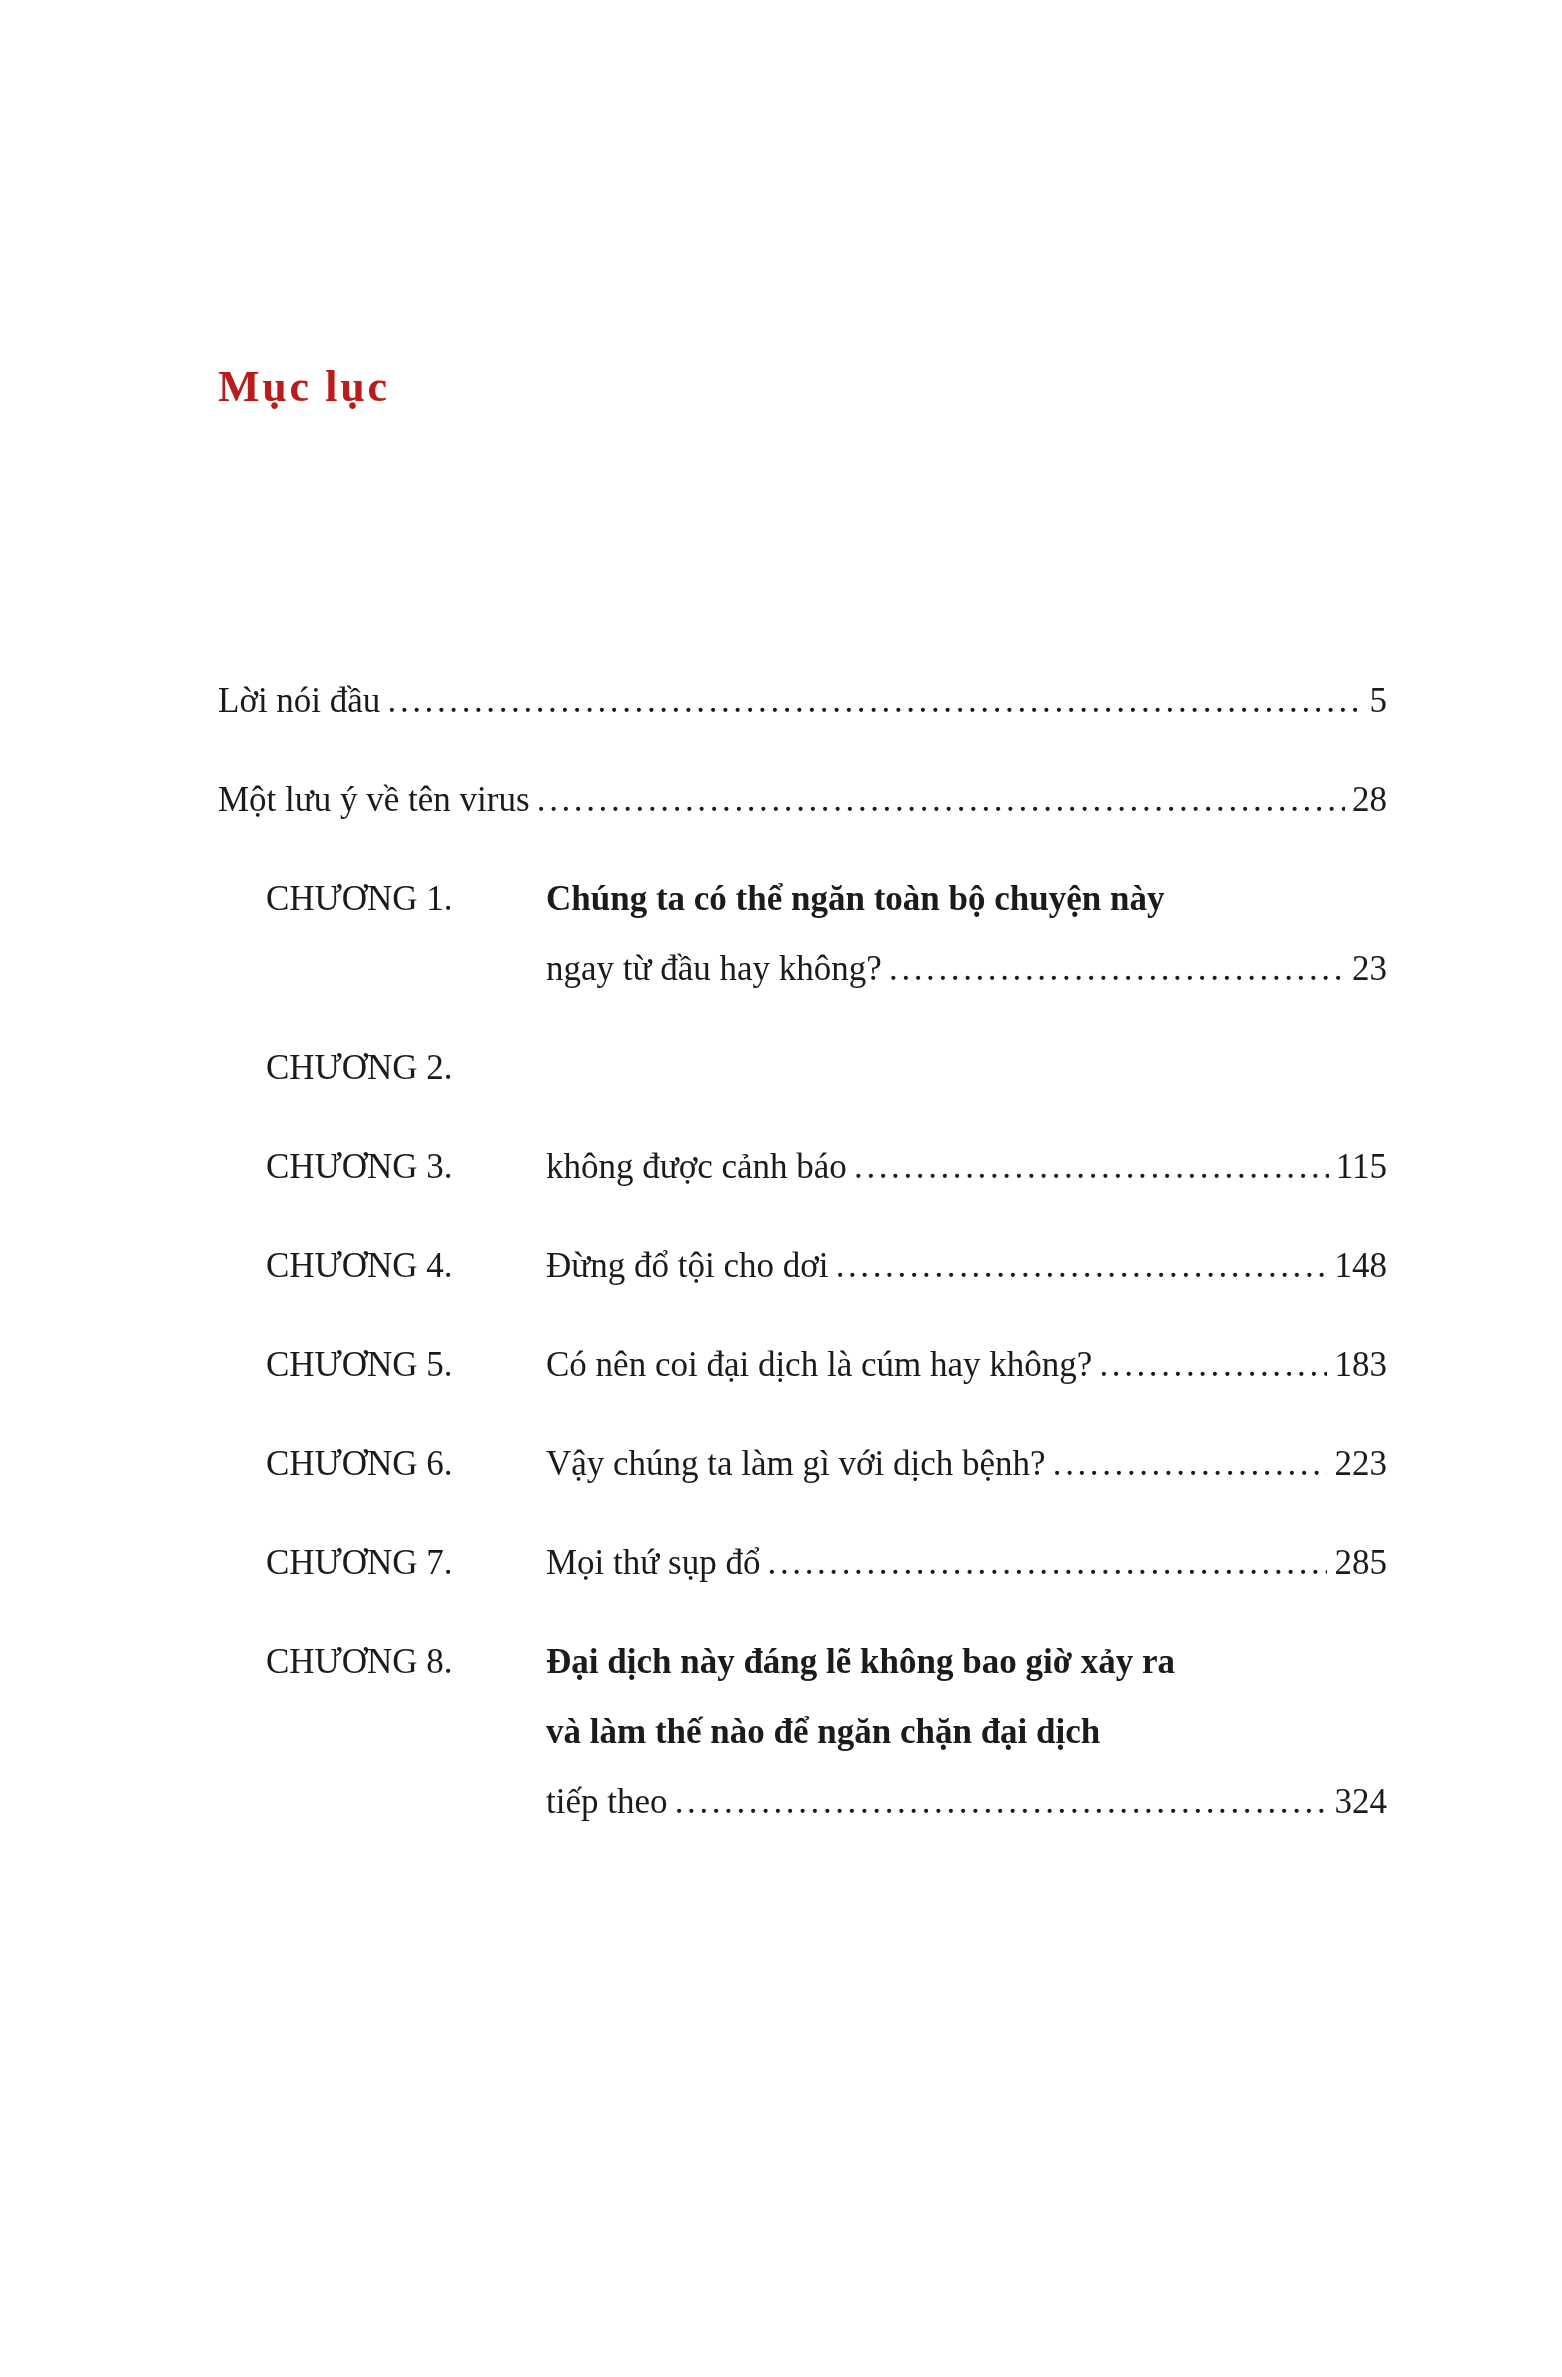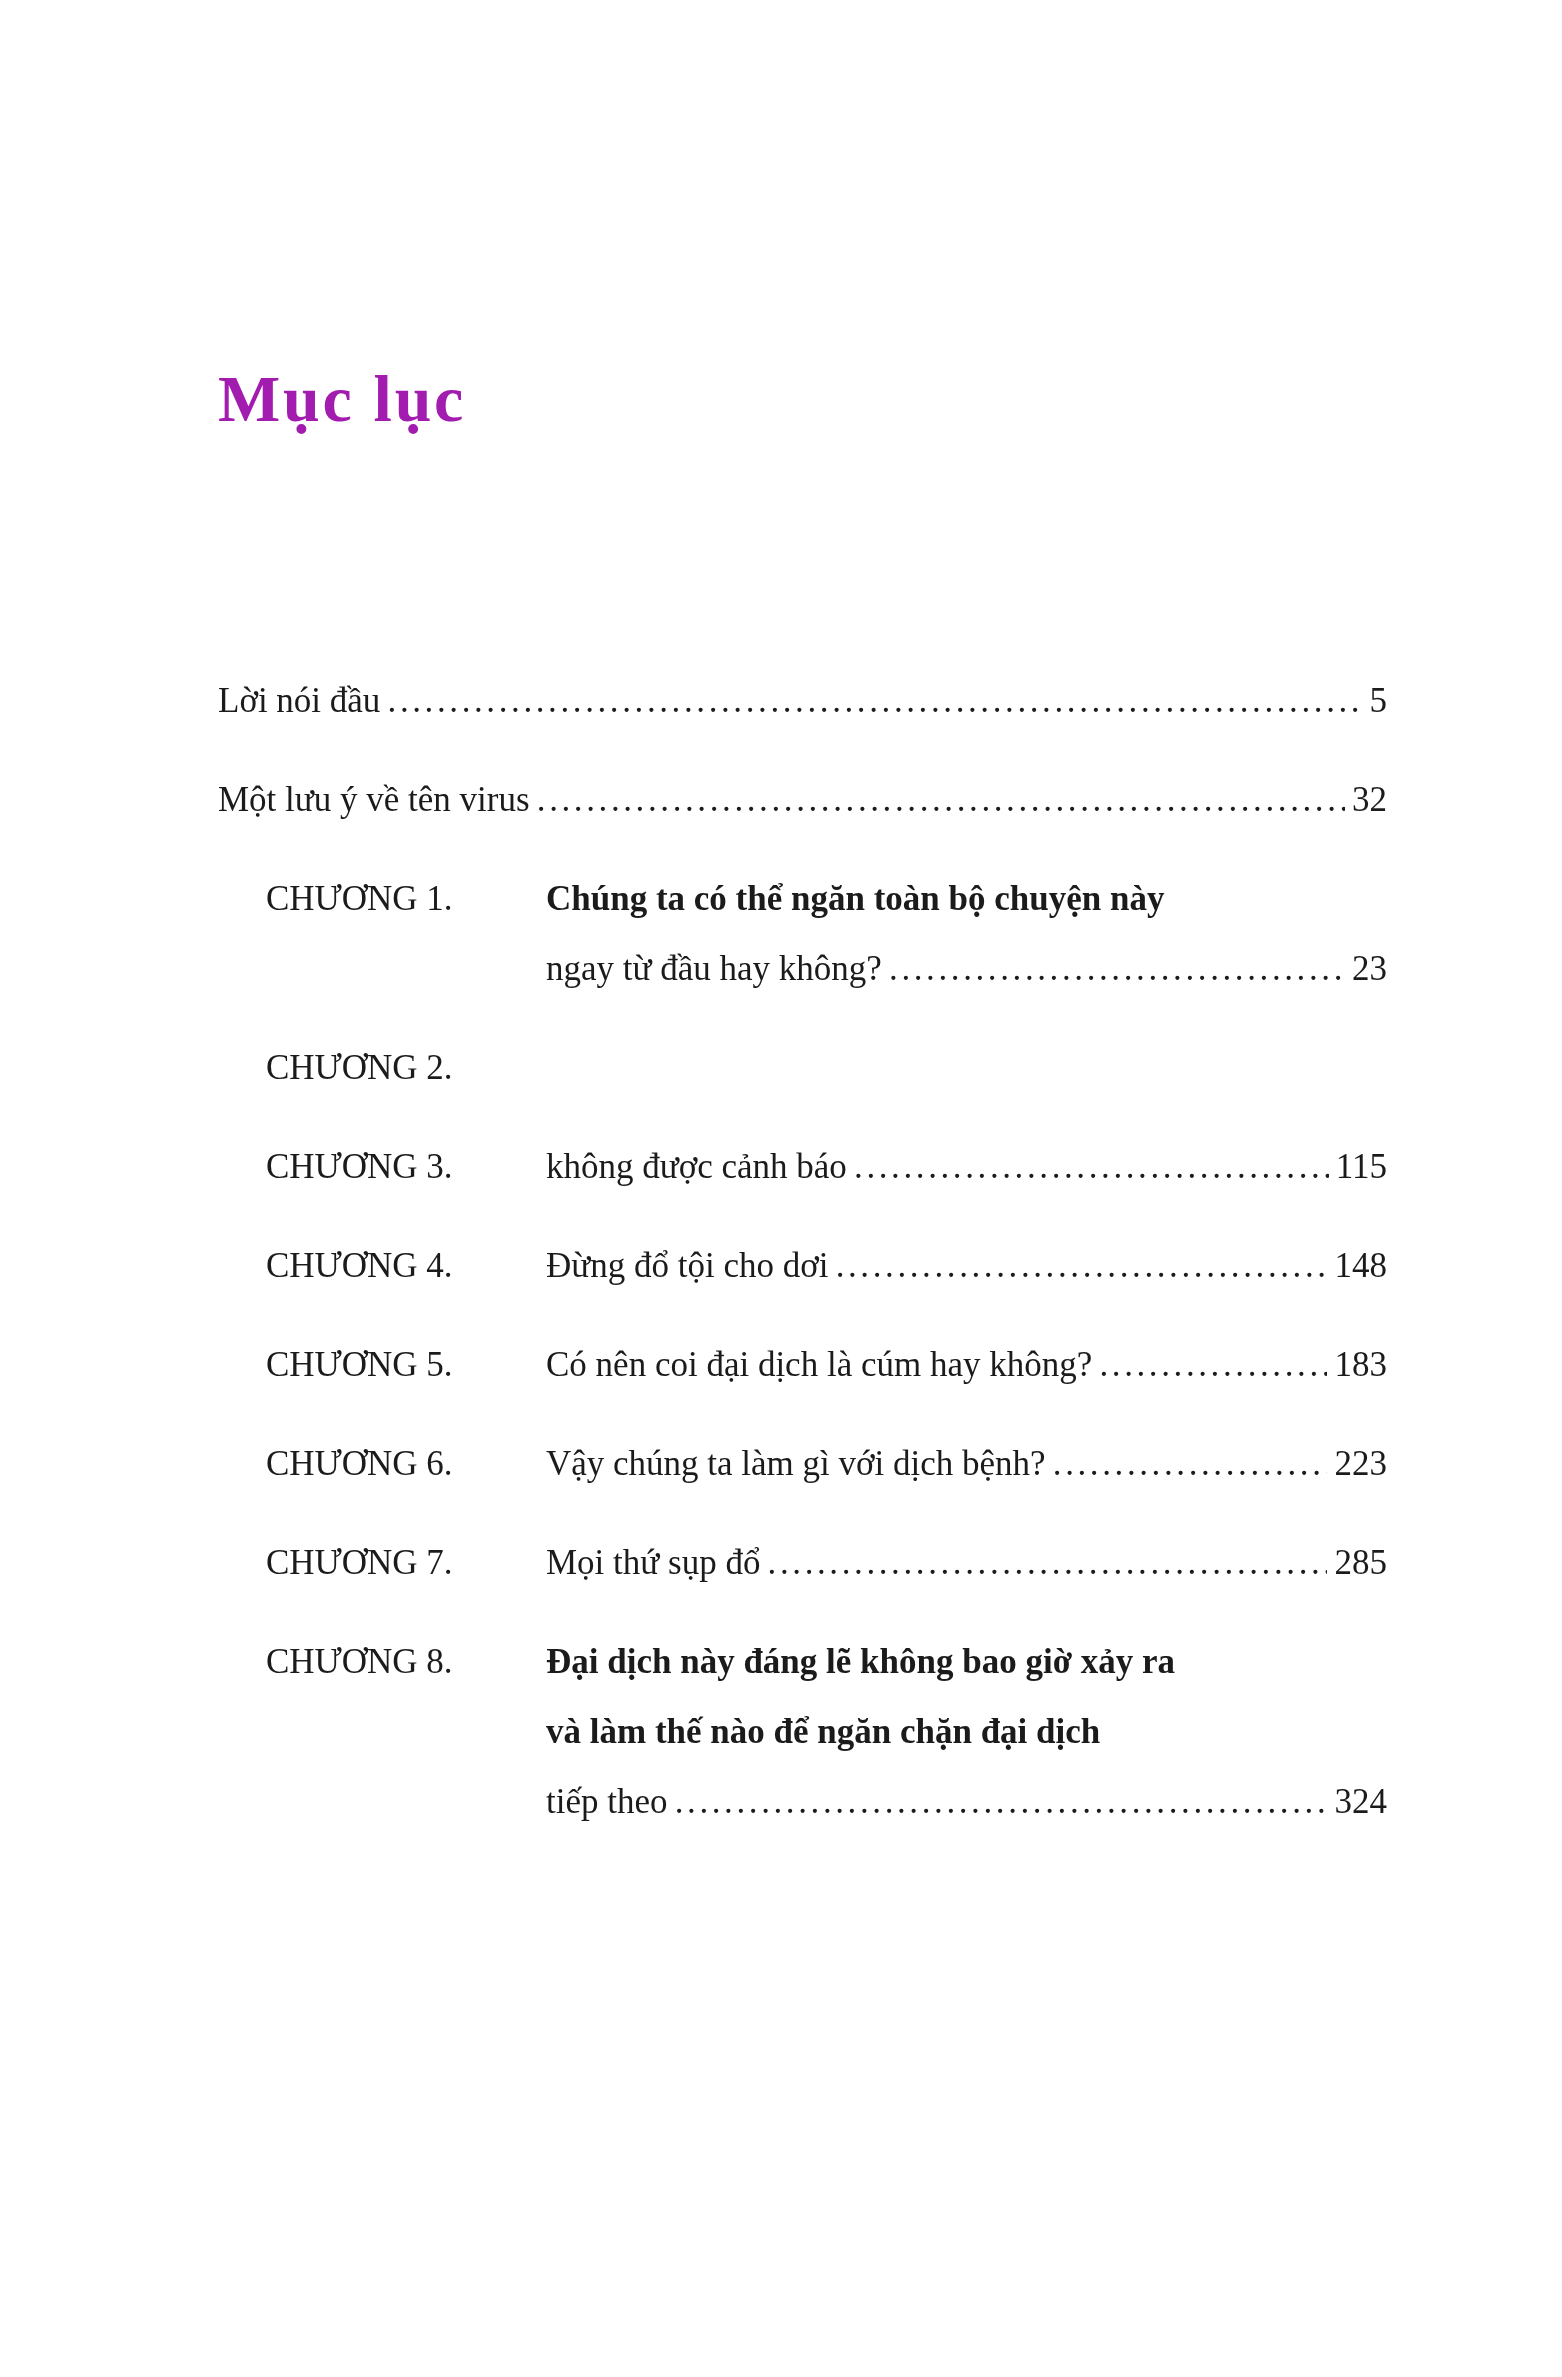"Mục lục" .title { color: #a21caf -> #b91c1c; font-size: 66px -> 44px }
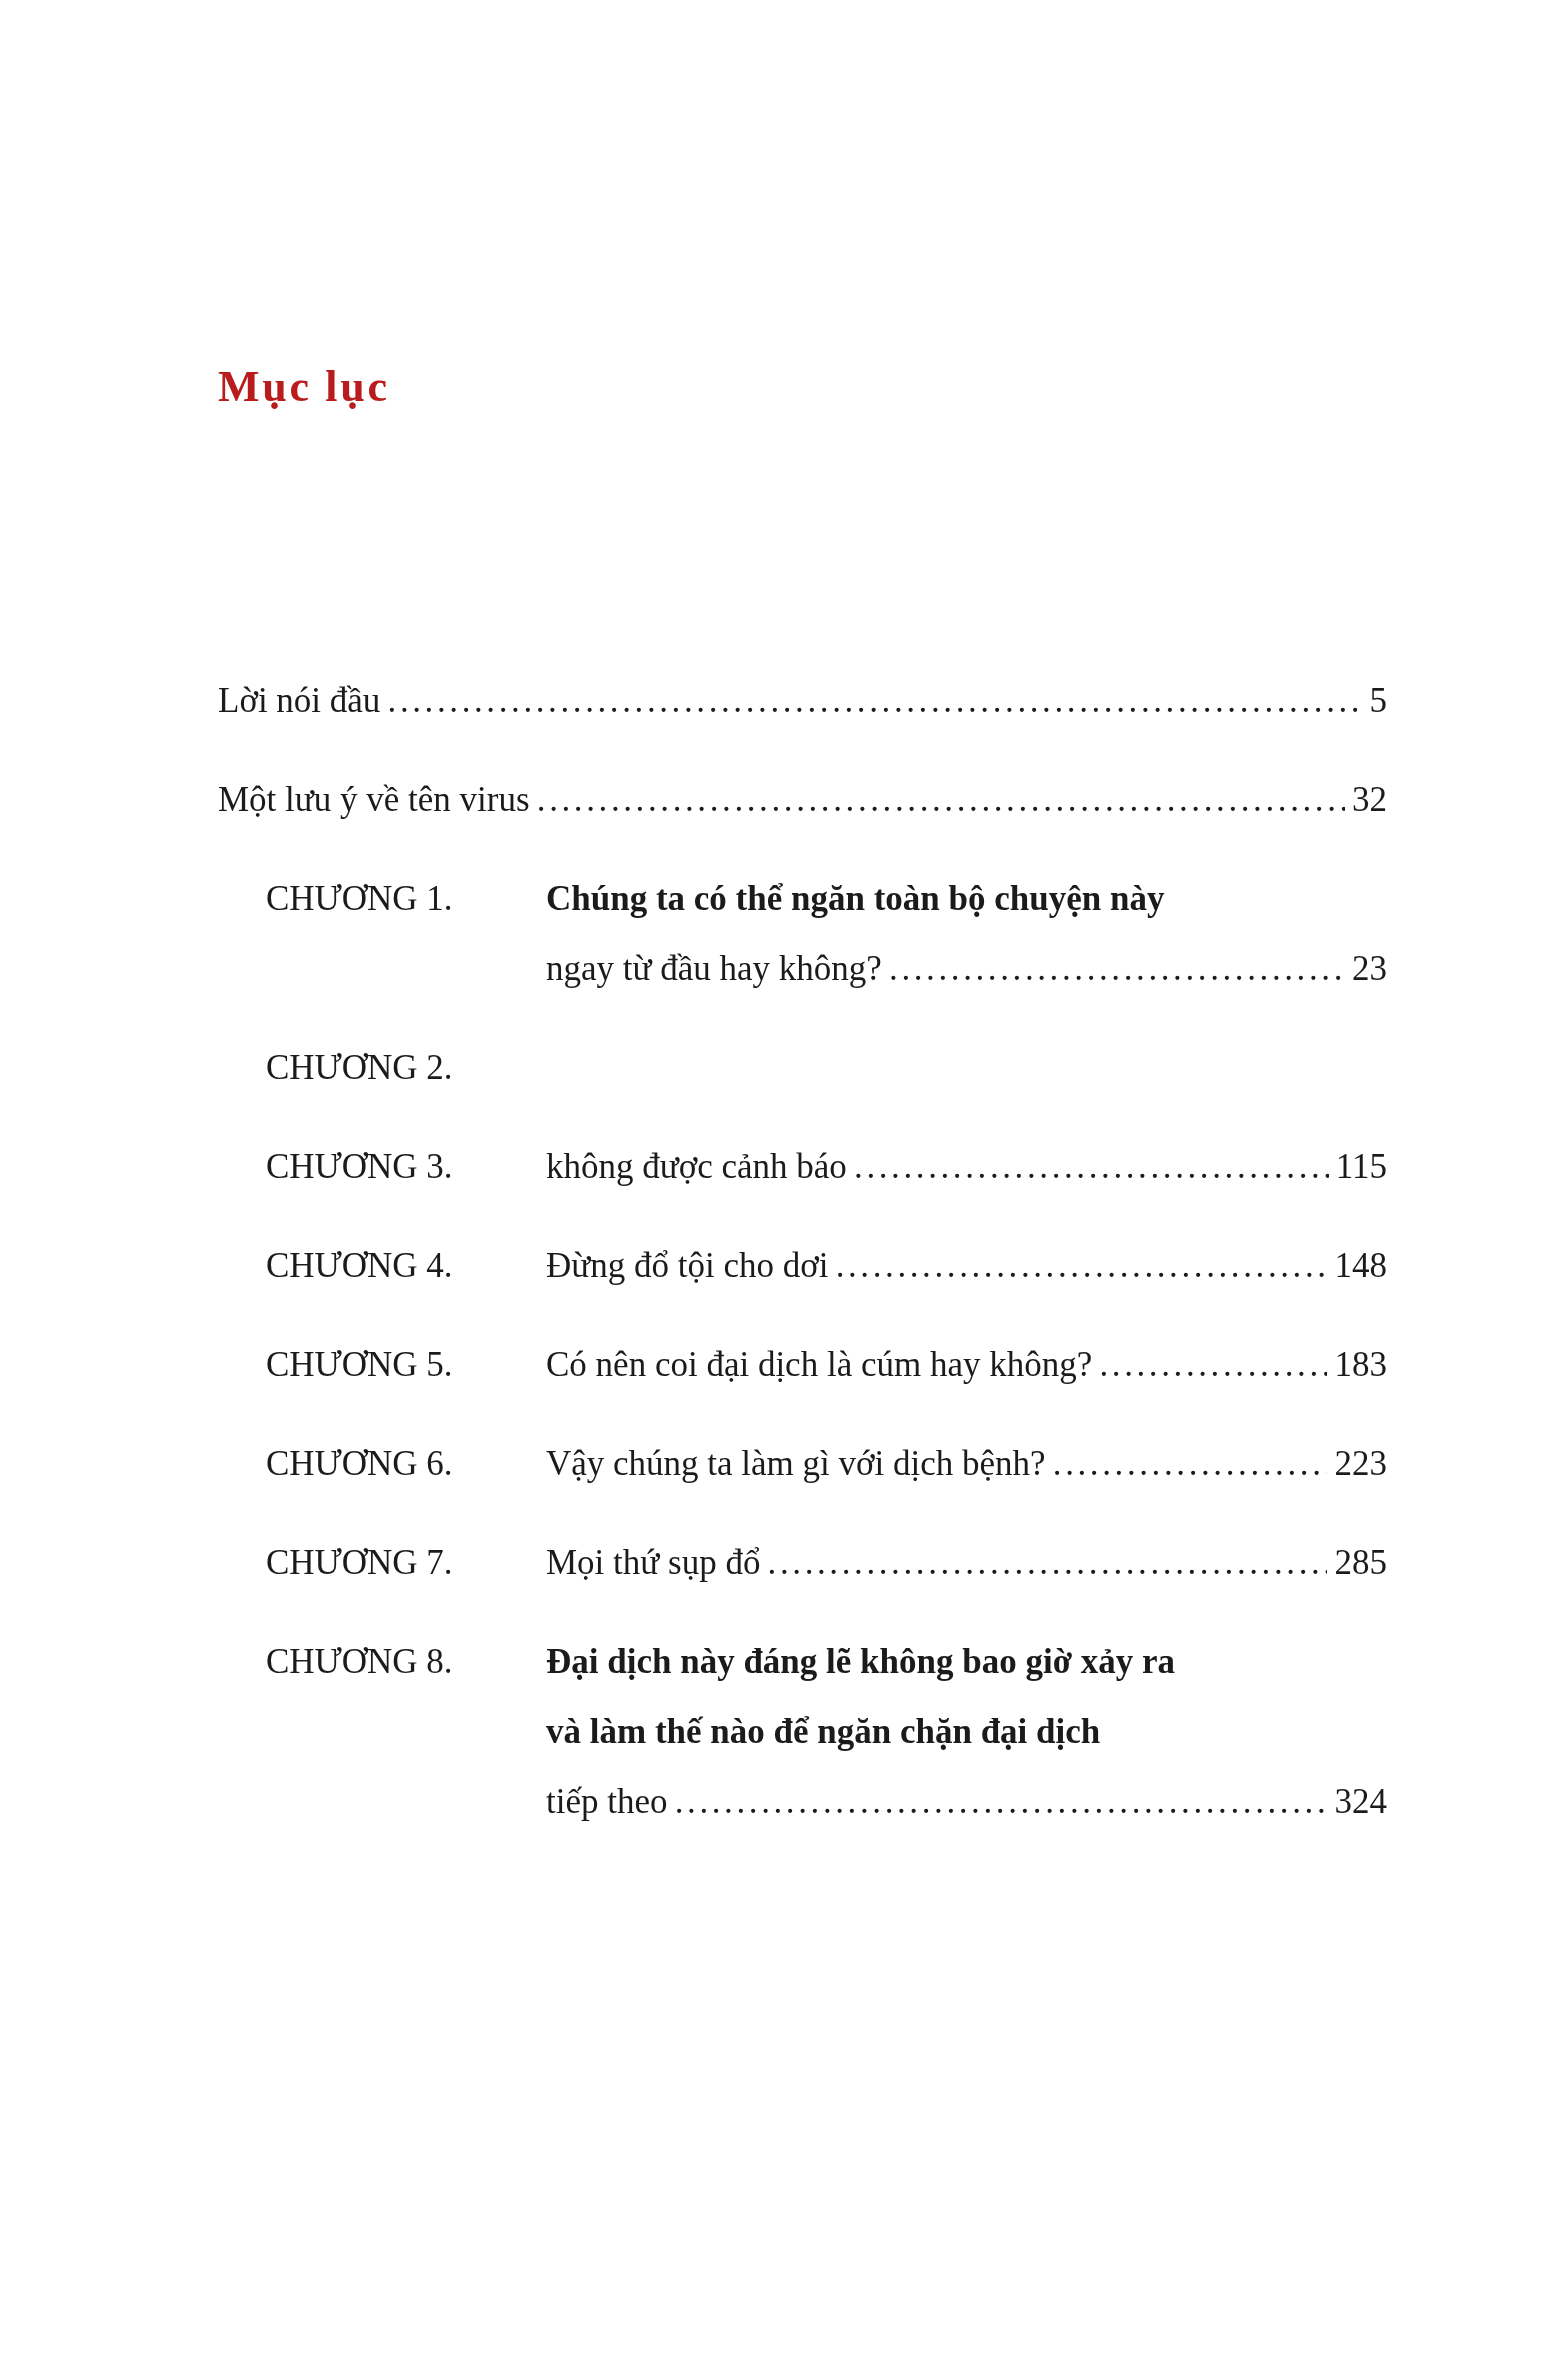"32" span.pagenum { text: 32 -> 28 }
